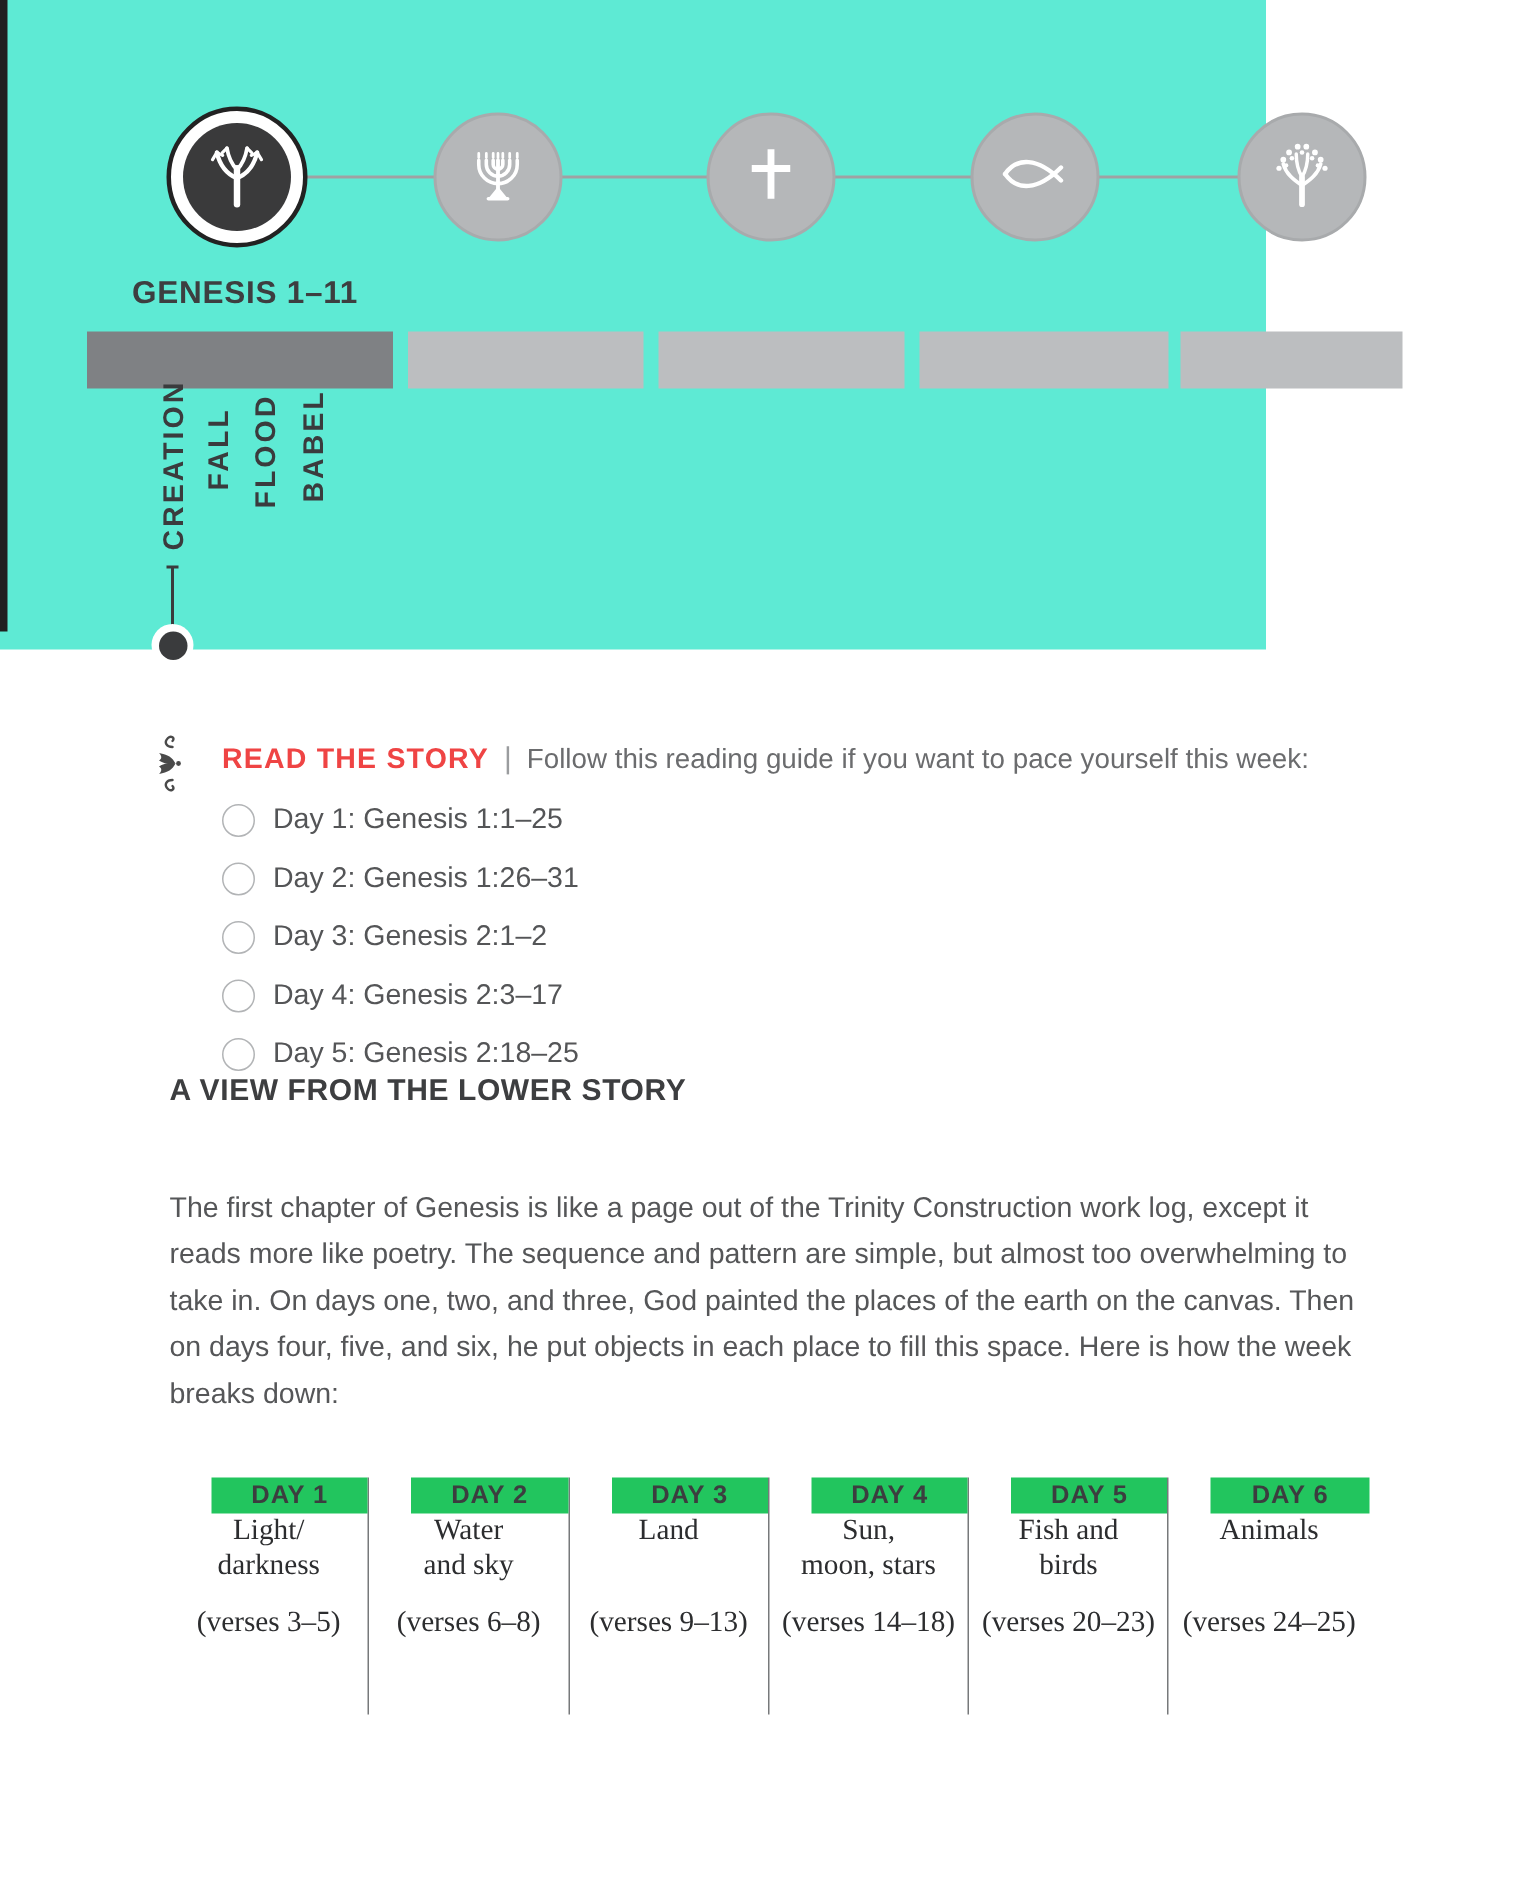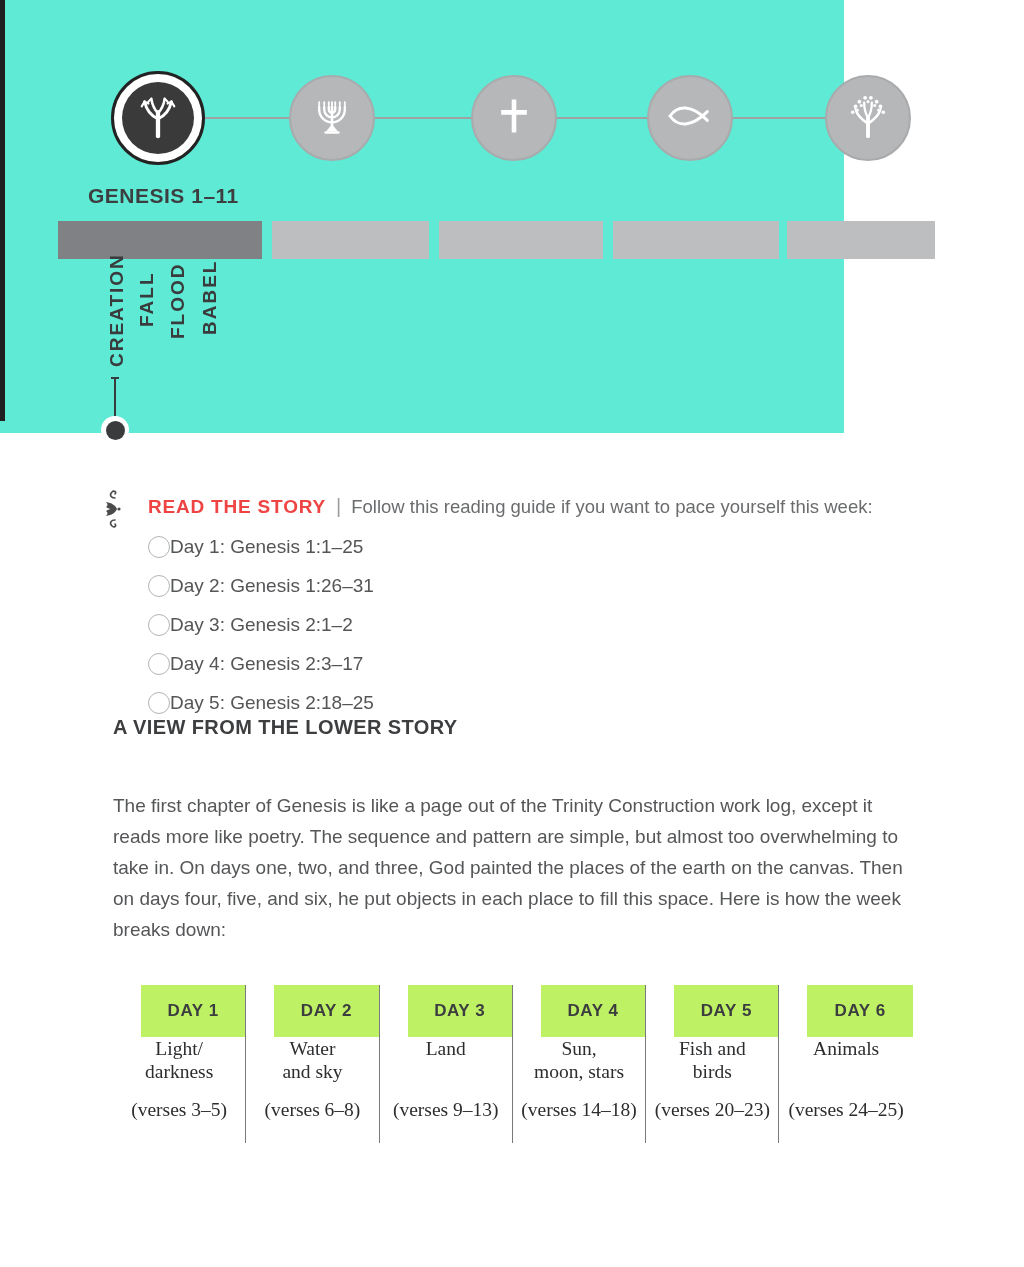"Day 1: Genesis 1:1–25" .check-row { gap: none -> 12px }
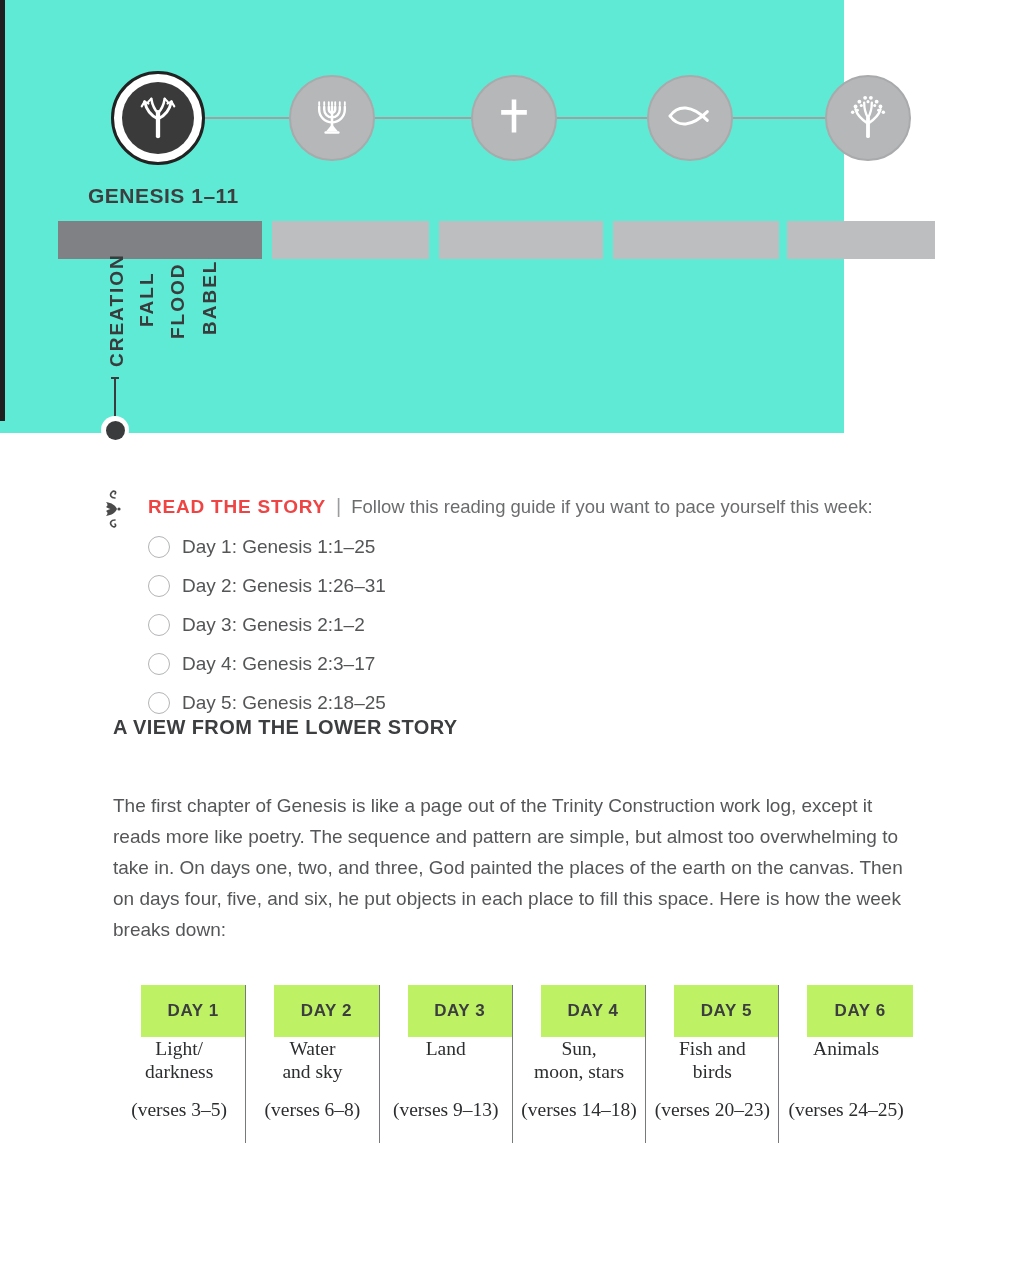"DAY 1" .chead { background: #bef264 -> #22c55e; height: 52px -> 24px }
